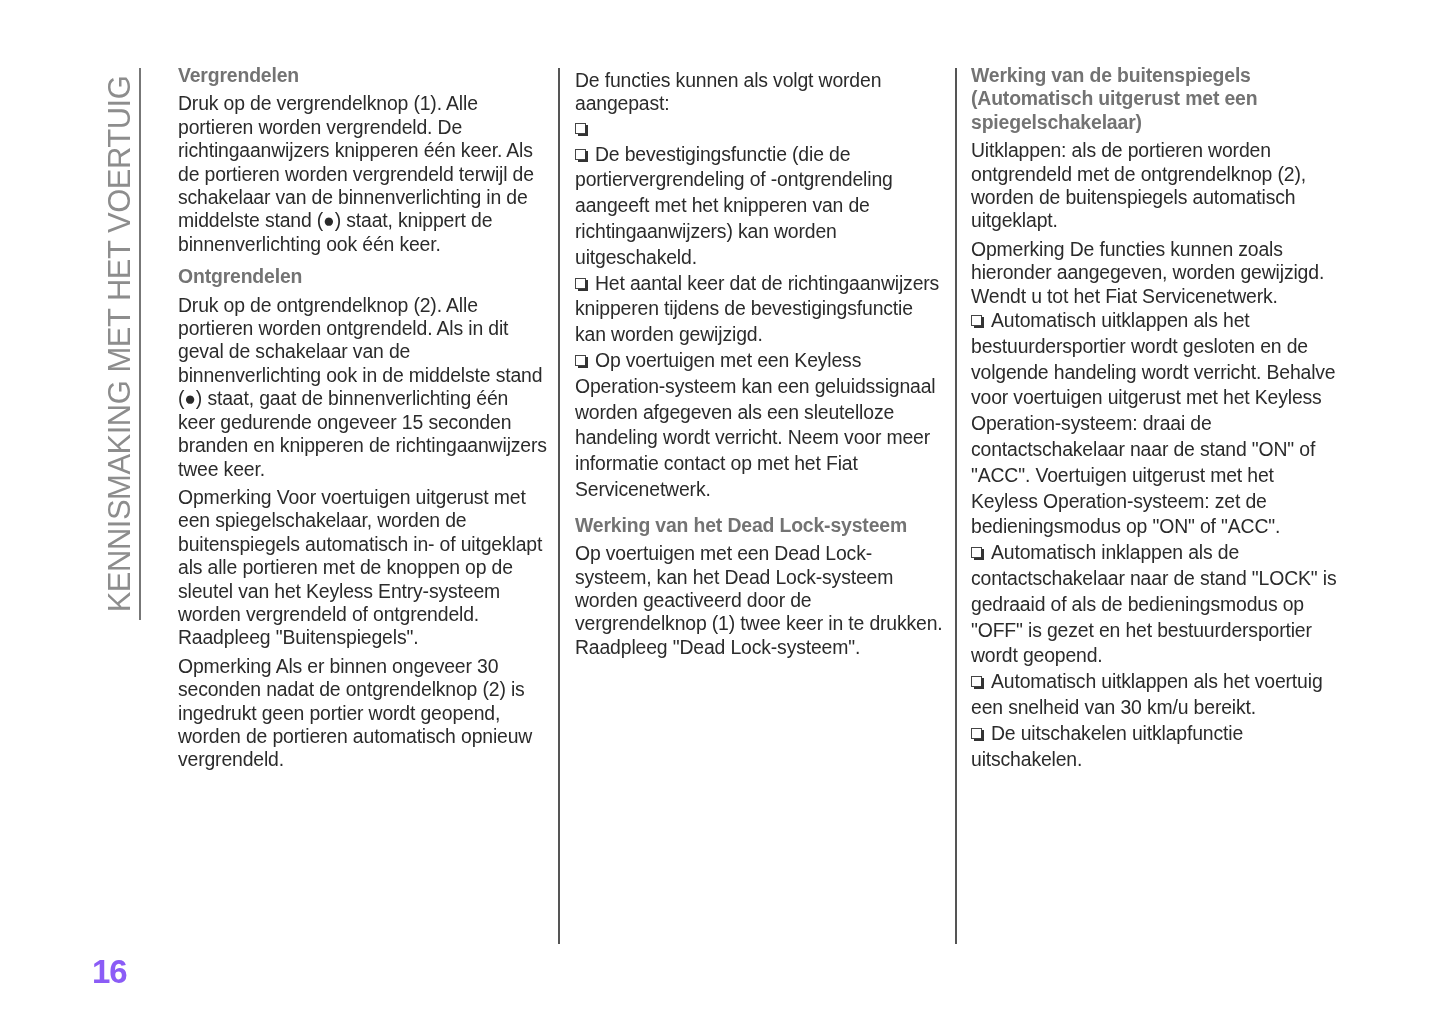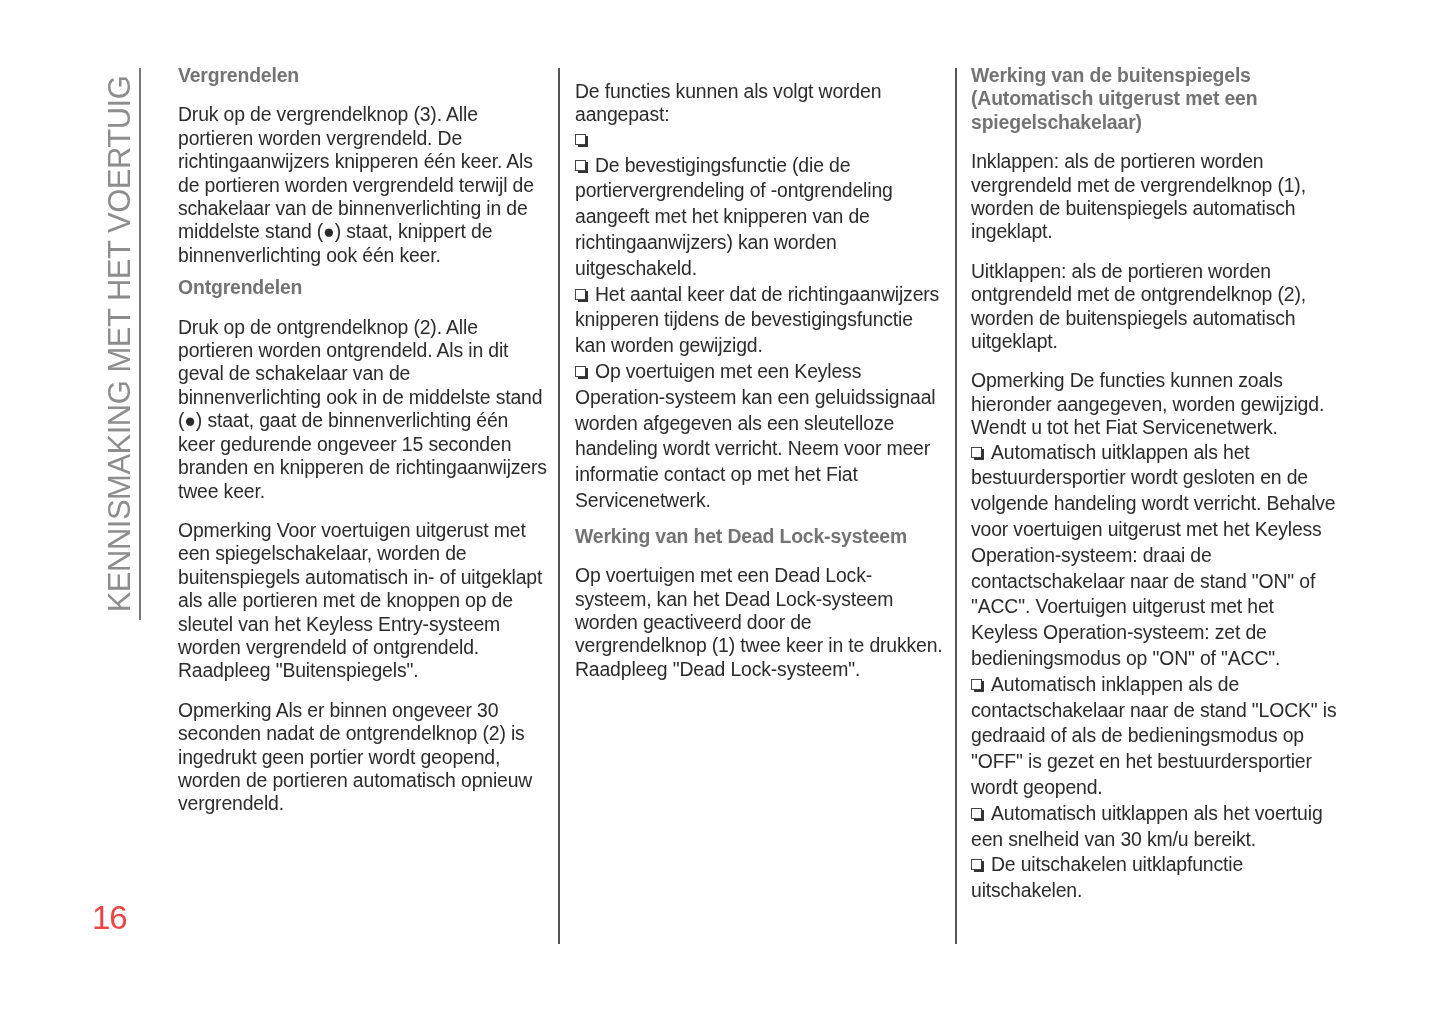"De functies kunnen als volgt" .p { margin: 16px 0 5px 0 -> 5px 0 5px 0 }
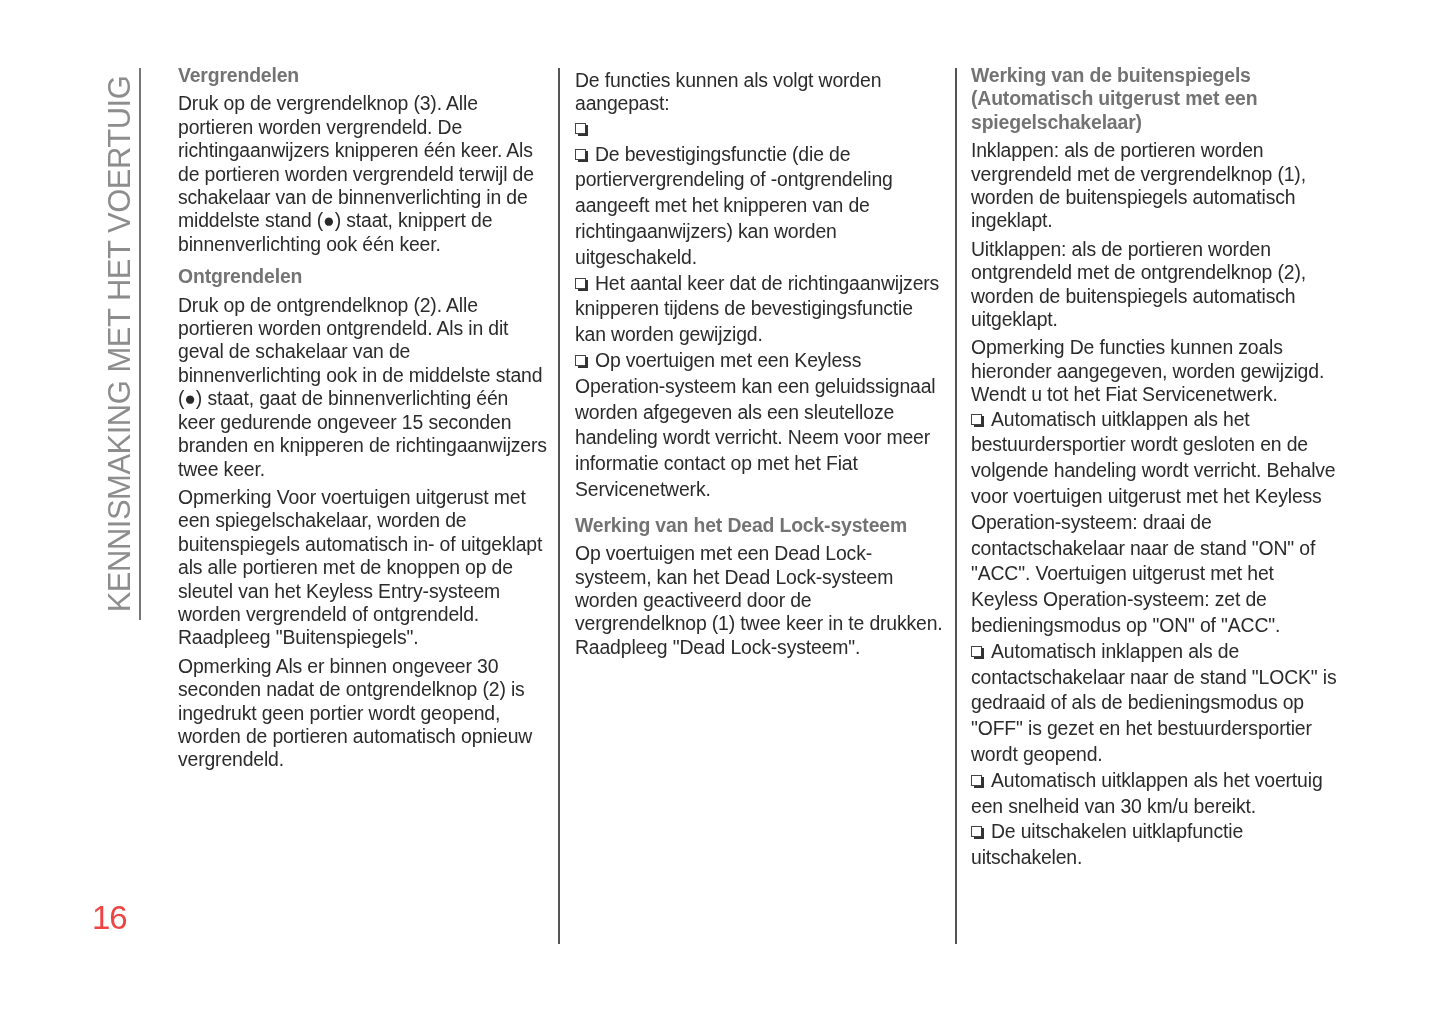"Druk op de vergrendelknop (3)." div.p { text: 3 -> 1 }
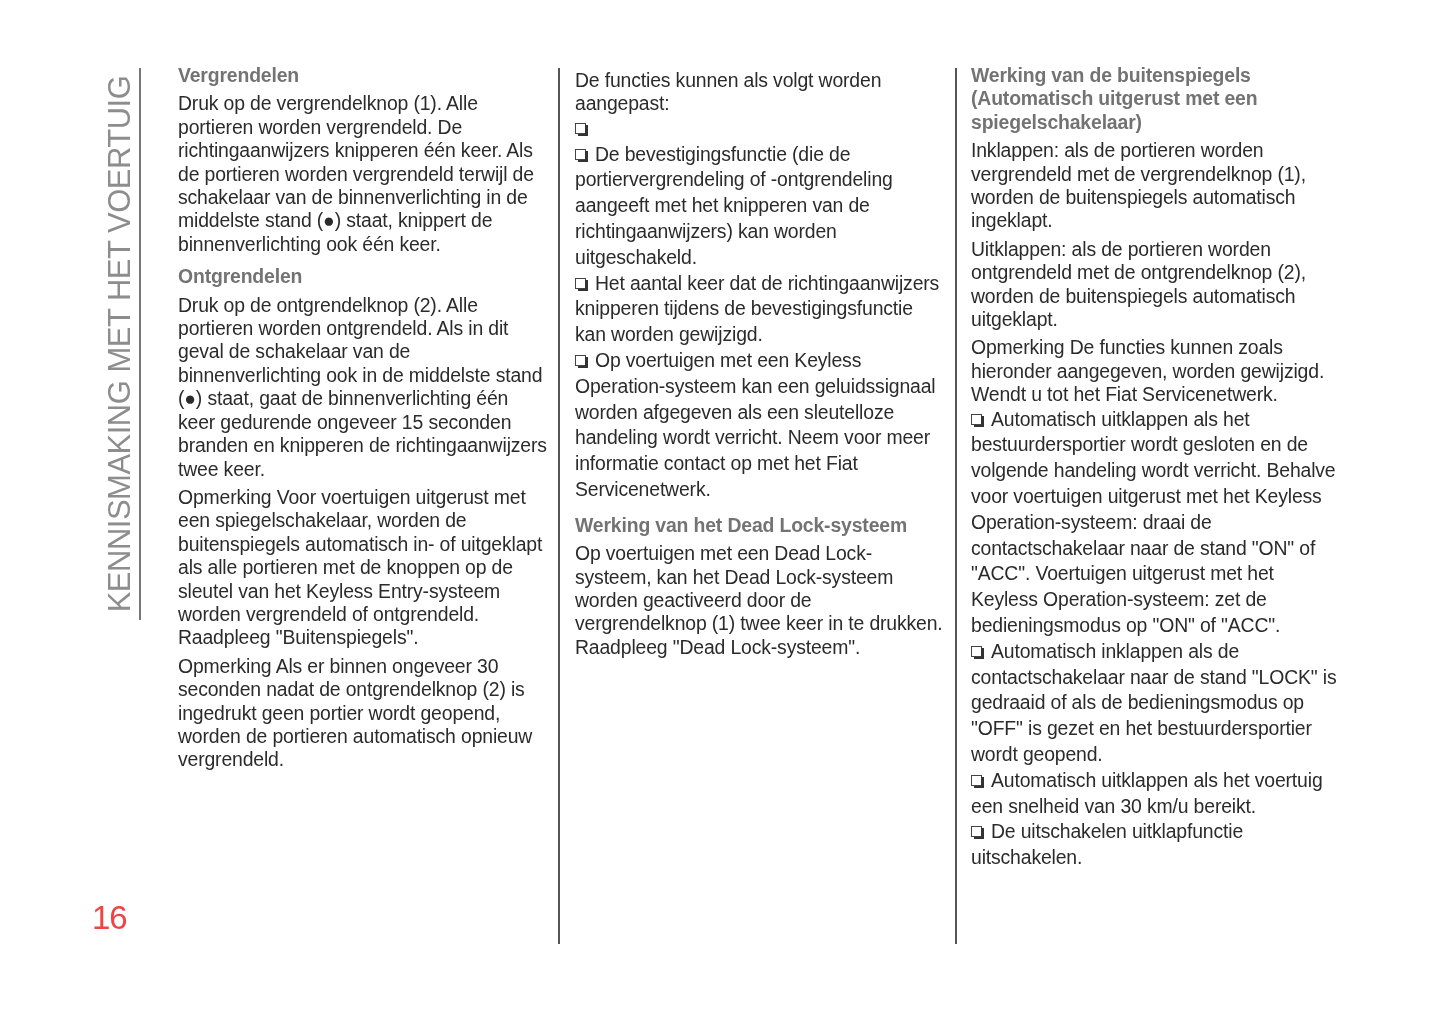"Inklappen: als de portieren worden" div.p { html: <div>Inklappen: als de portieren worden vergrendeld met de vergrendelknop (1), worden de buitenspiegels automatisch ingeklapt.</div> -> none }
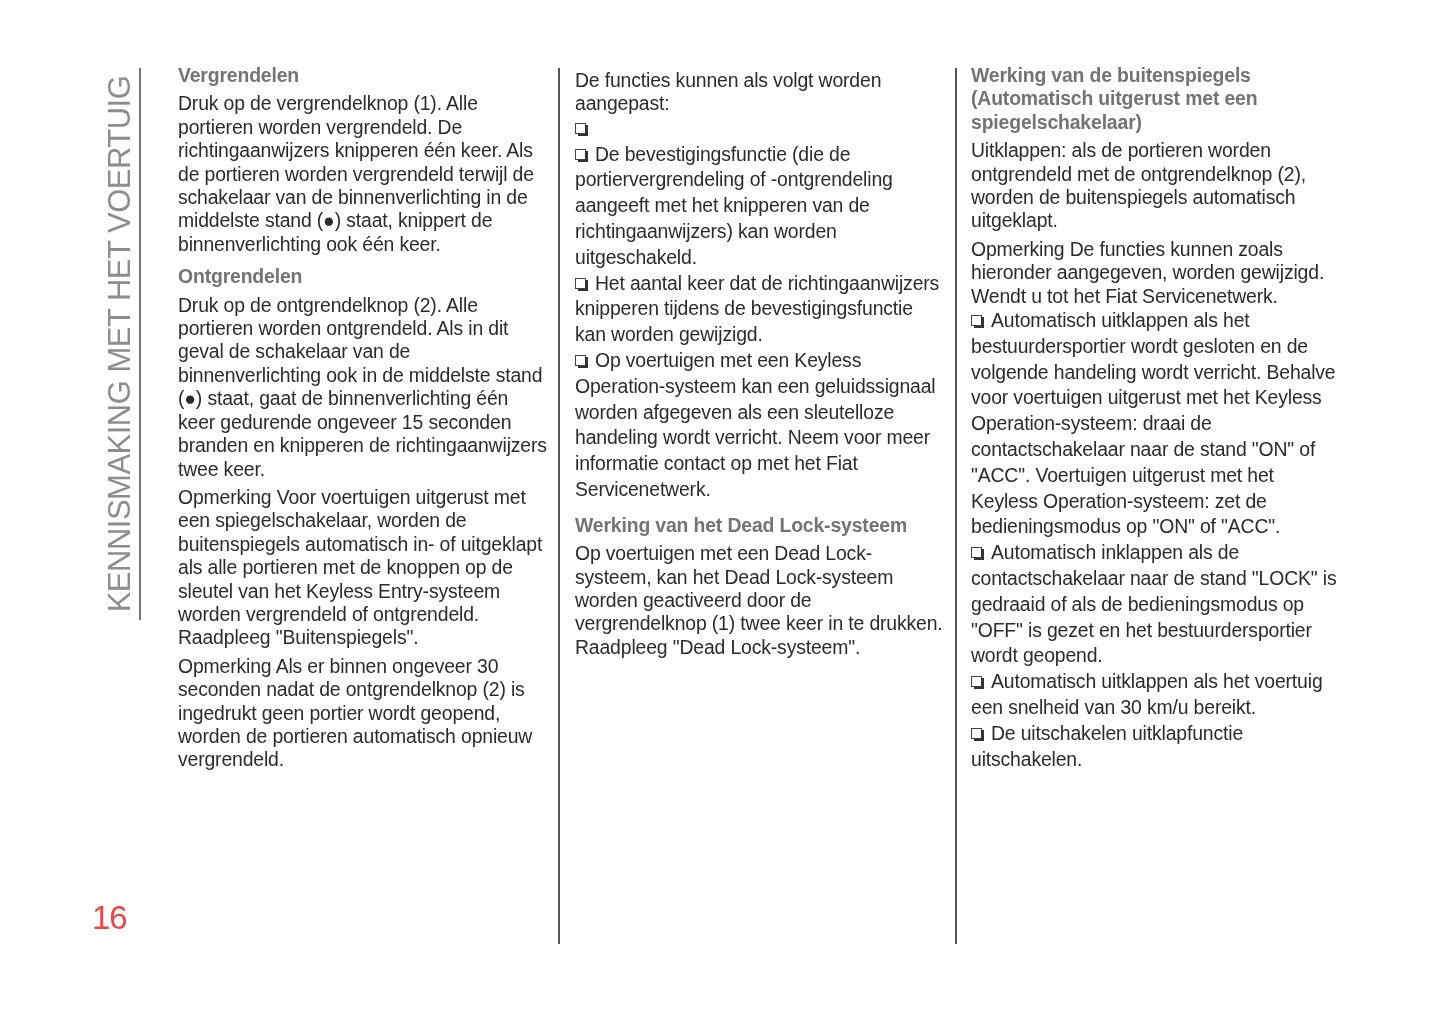"16" .page-number { color: #ef4444 -> #8b5cf6; font-weight: normal -> bold; top: 899px -> 953px }
